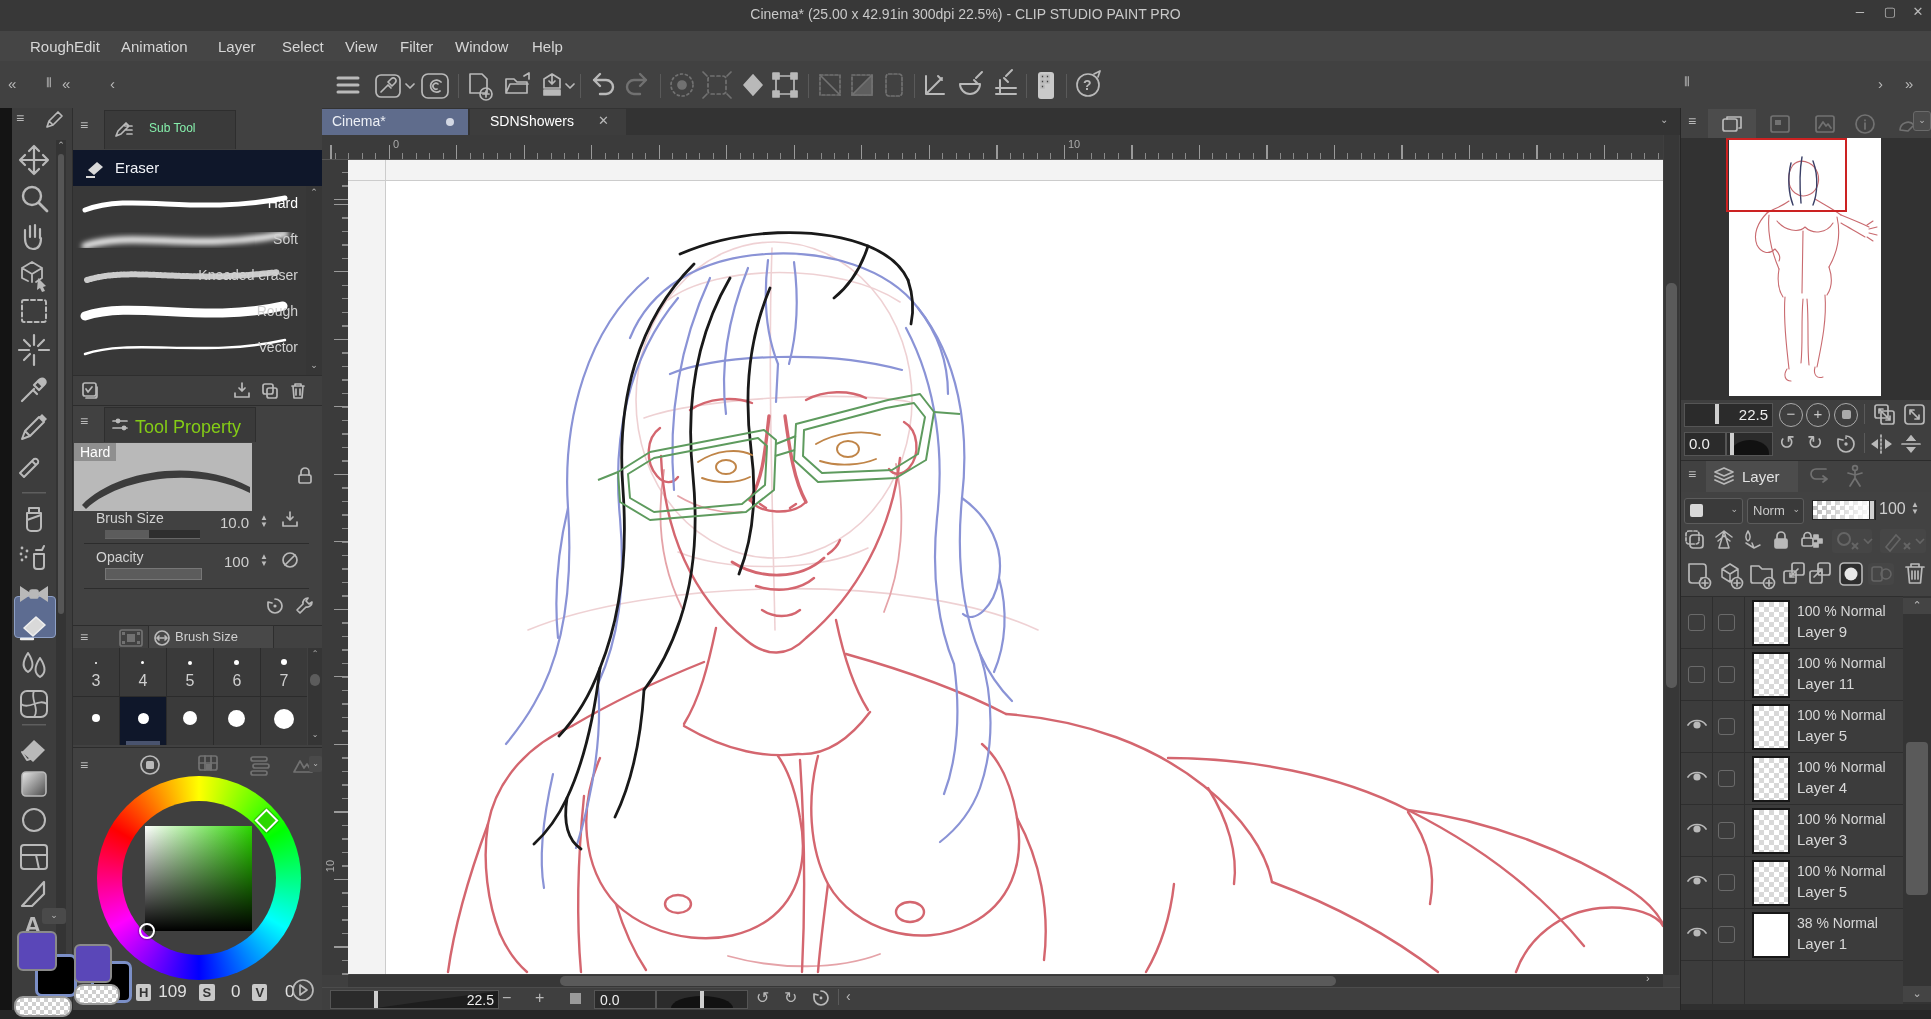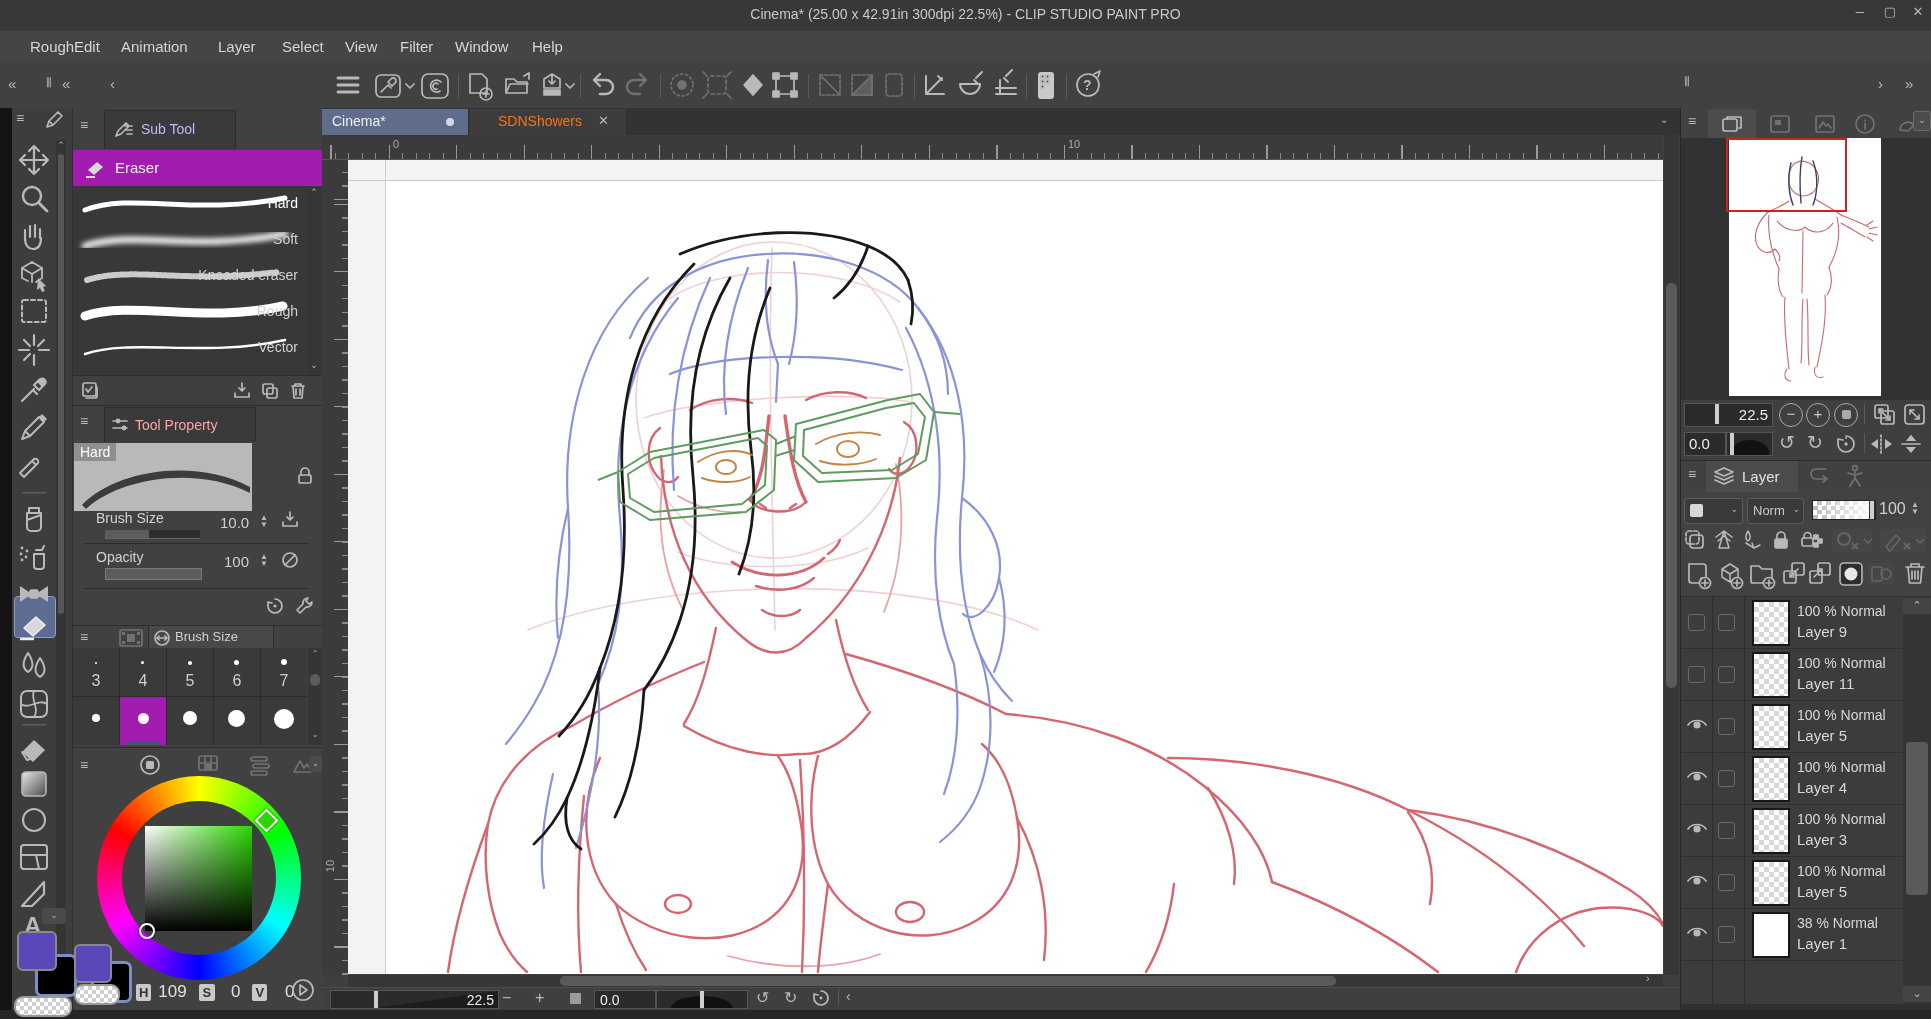"Sub Tool" span.abs { color: #c4b5fd -> #86efac; font-size: 14px -> 12px; left: 36px -> 44px }
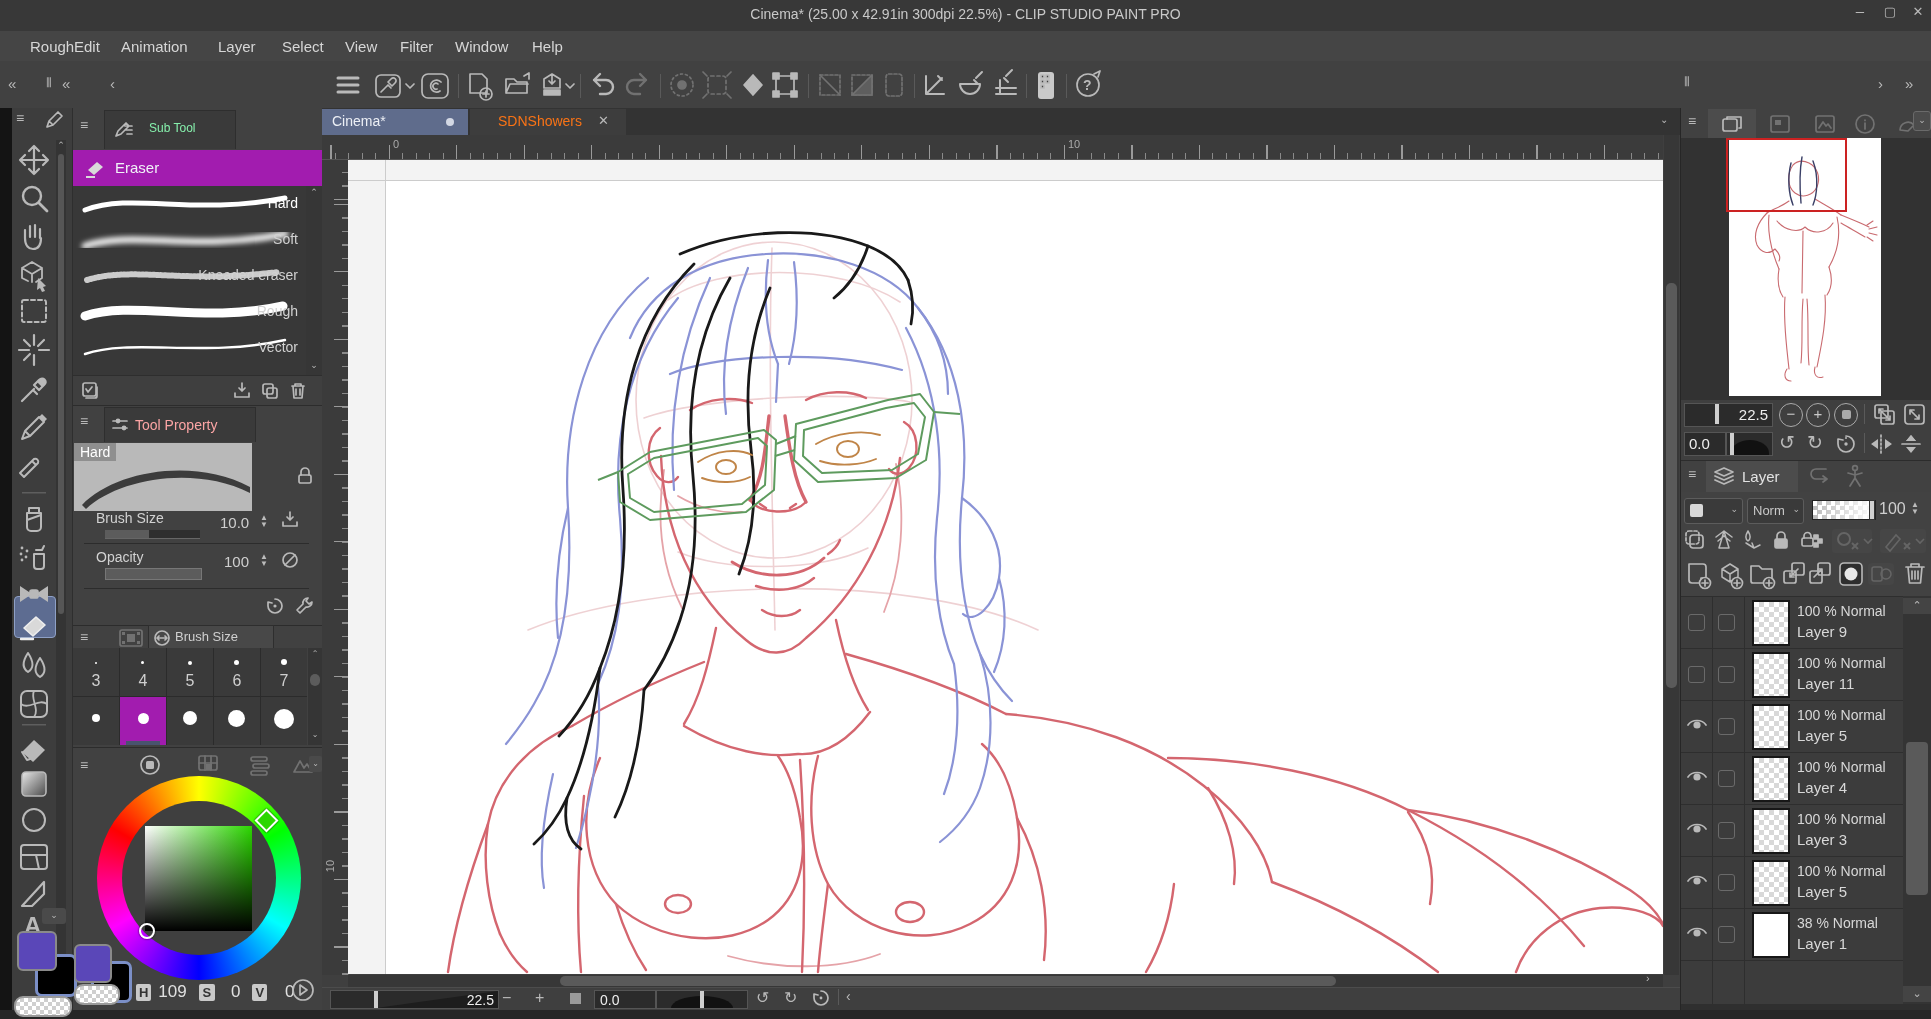"SDNShowers" span { color: #f97316 -> #ffffff; left: 28px -> 20px }
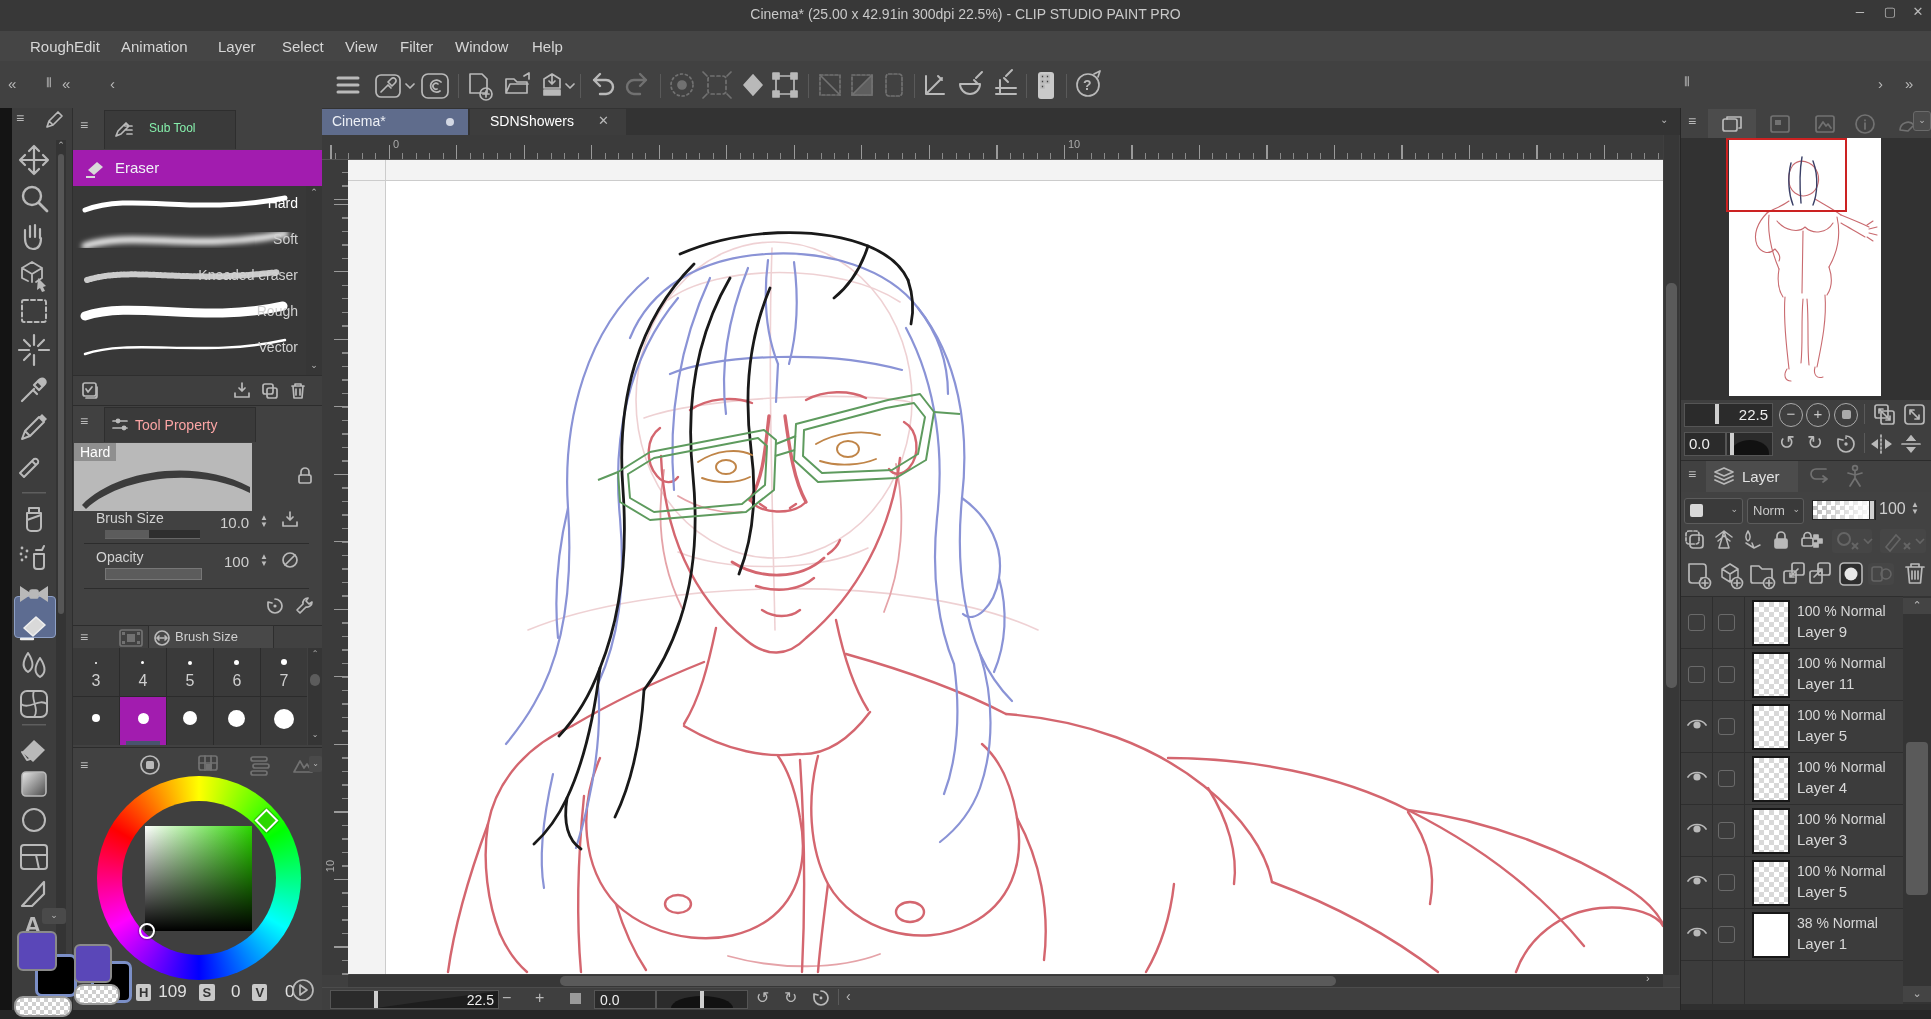"Eraser" .sel { background: #a21caf -> #0f172a }
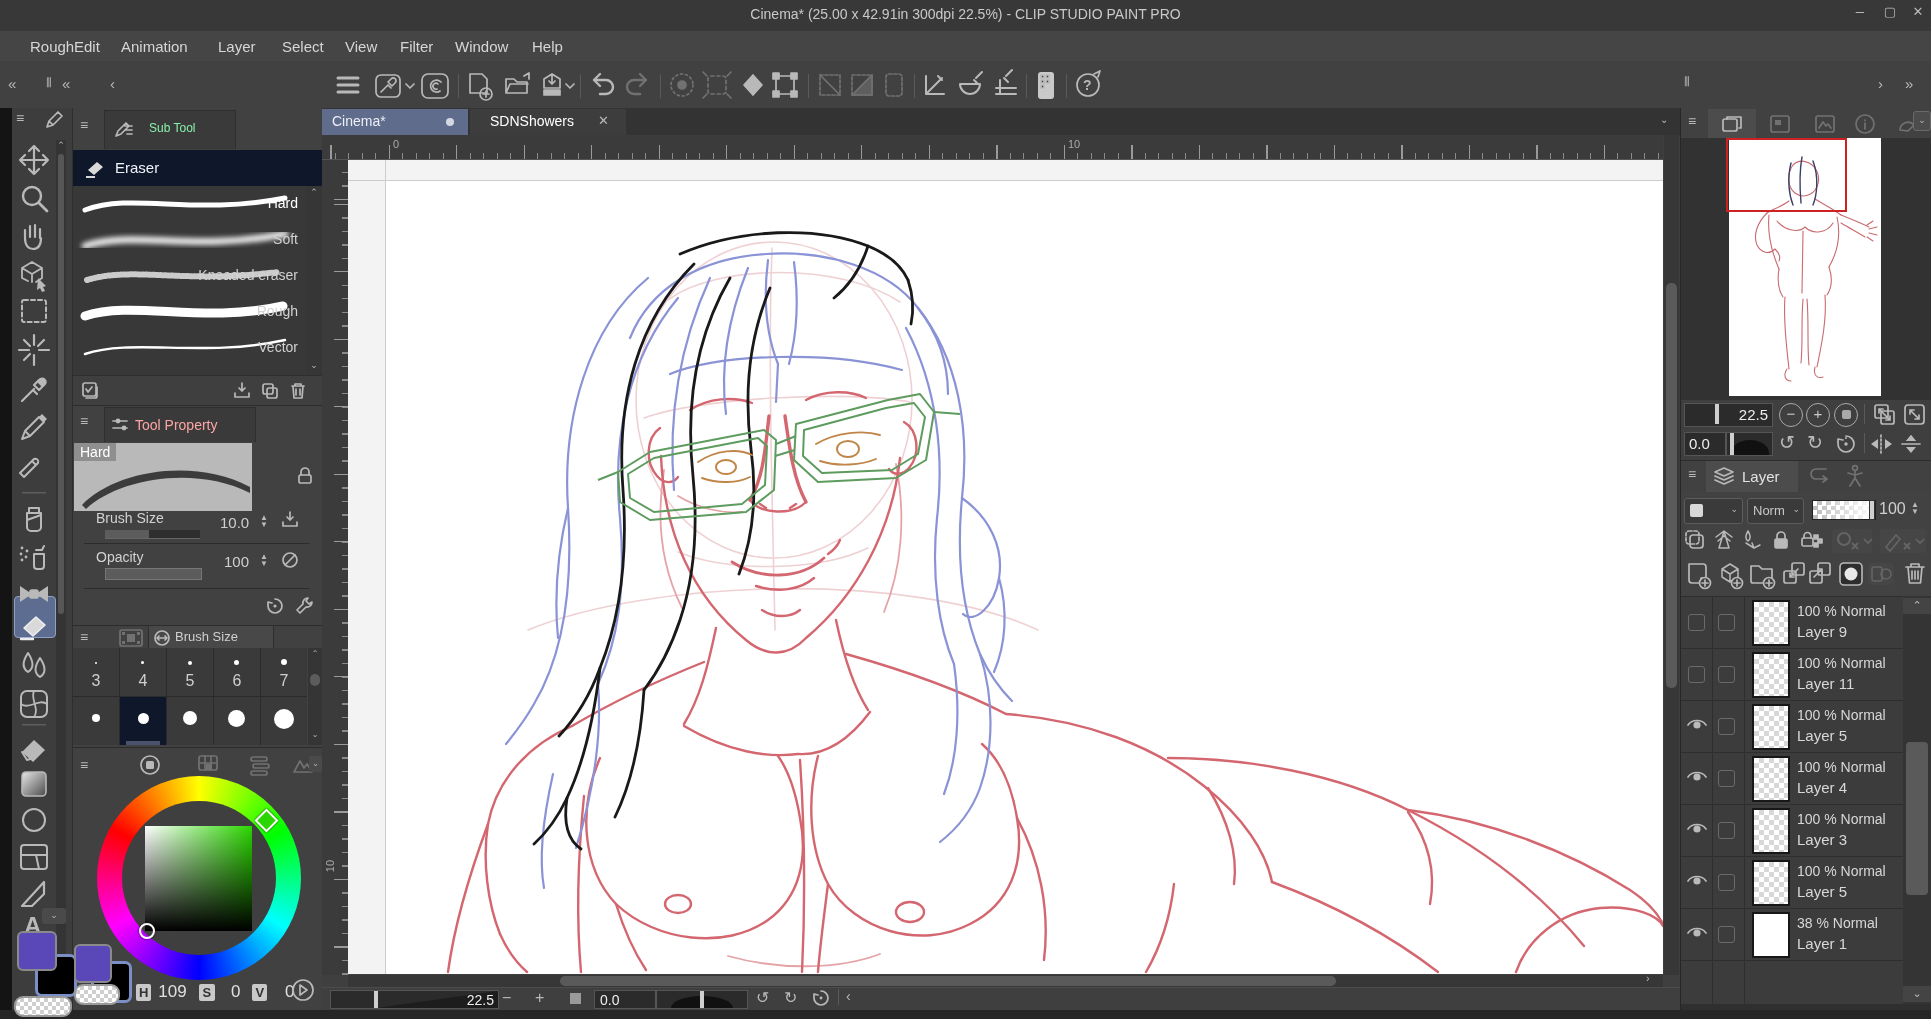"Tool Property" span.abs { color: #fca5a5 -> #84cc16; font-size: 14px -> 18px }
